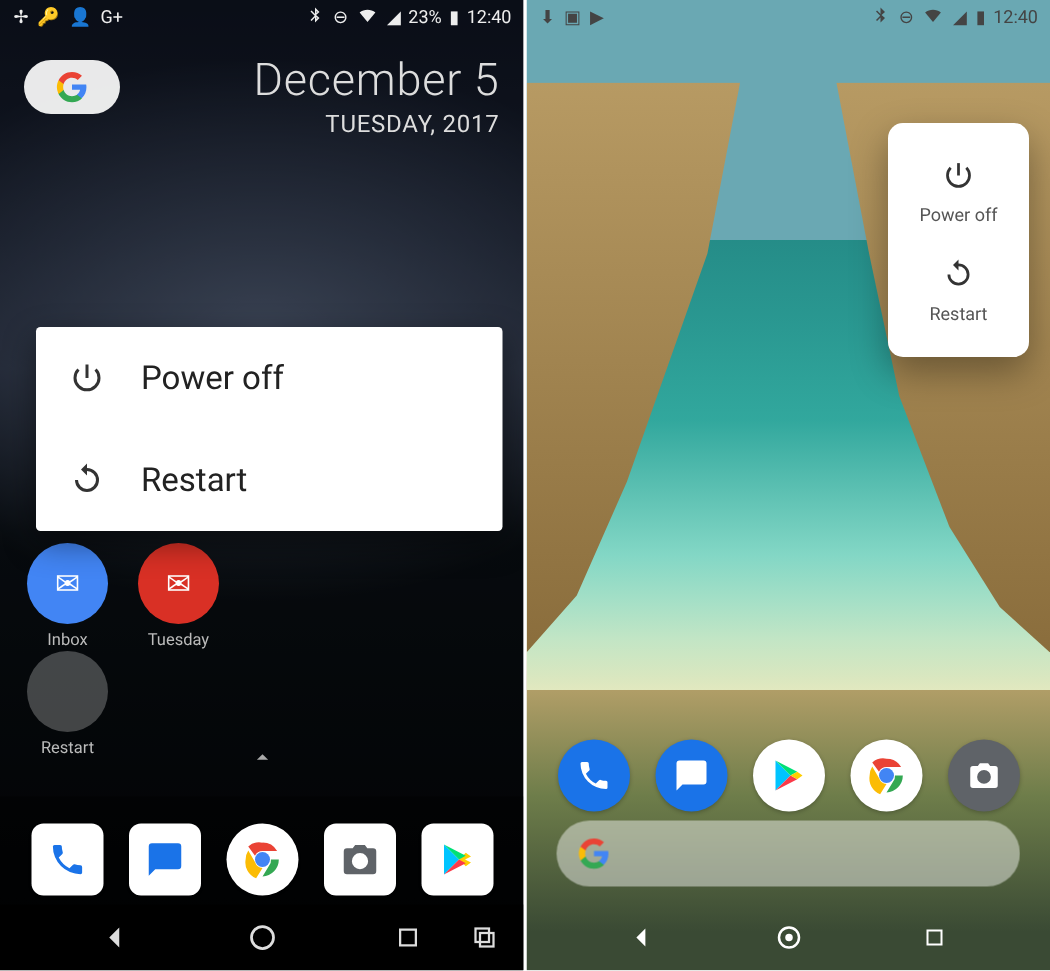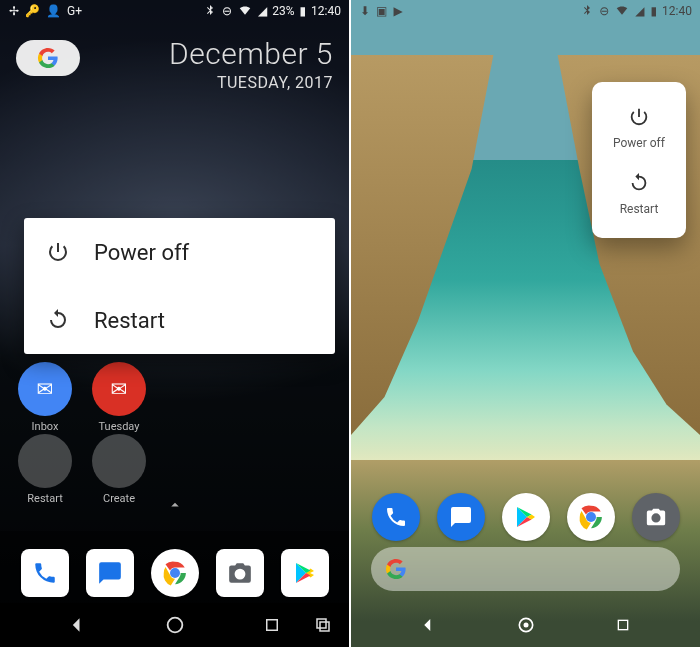"Create" div.app-col { html: <div> <div> <span></span> <span></span> <span></span> <span></span> </div> <div>Create</div> </div> -> none }
